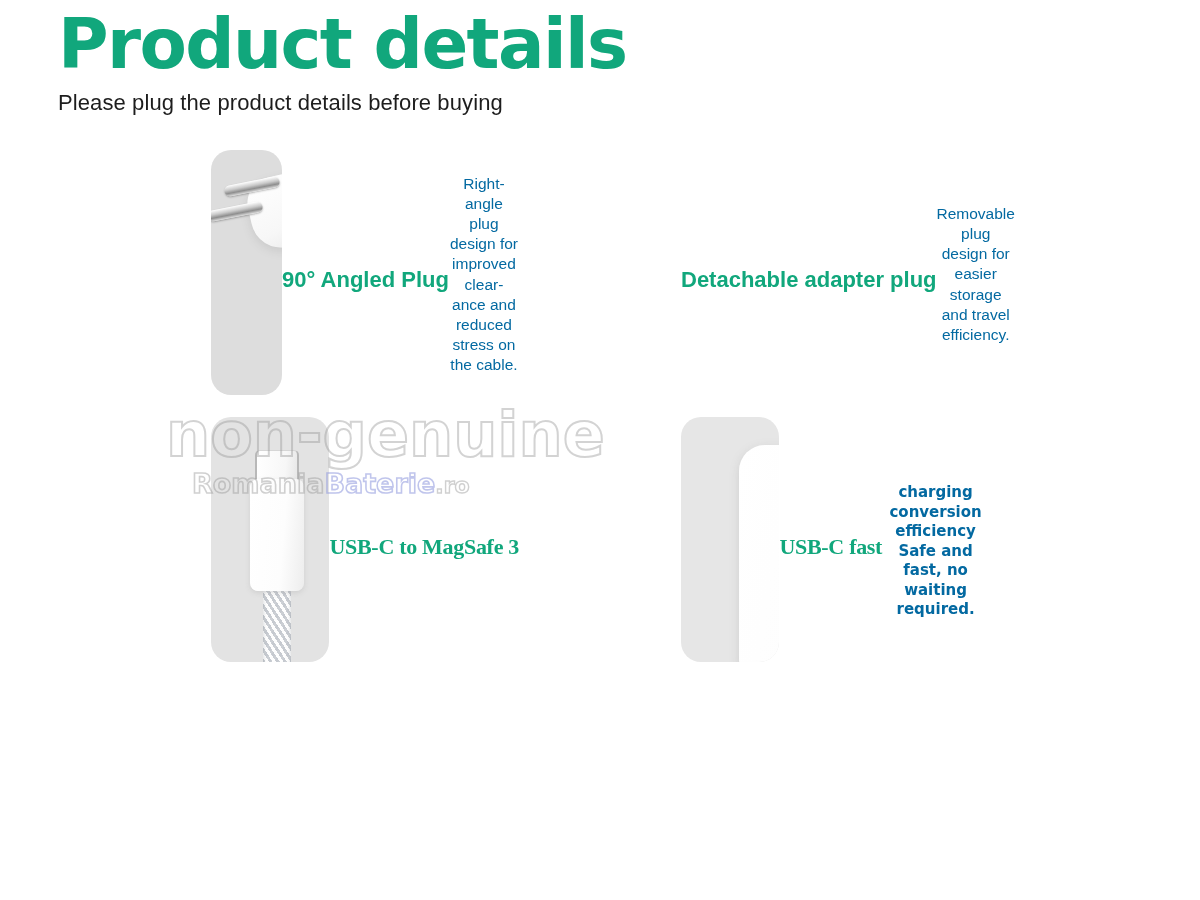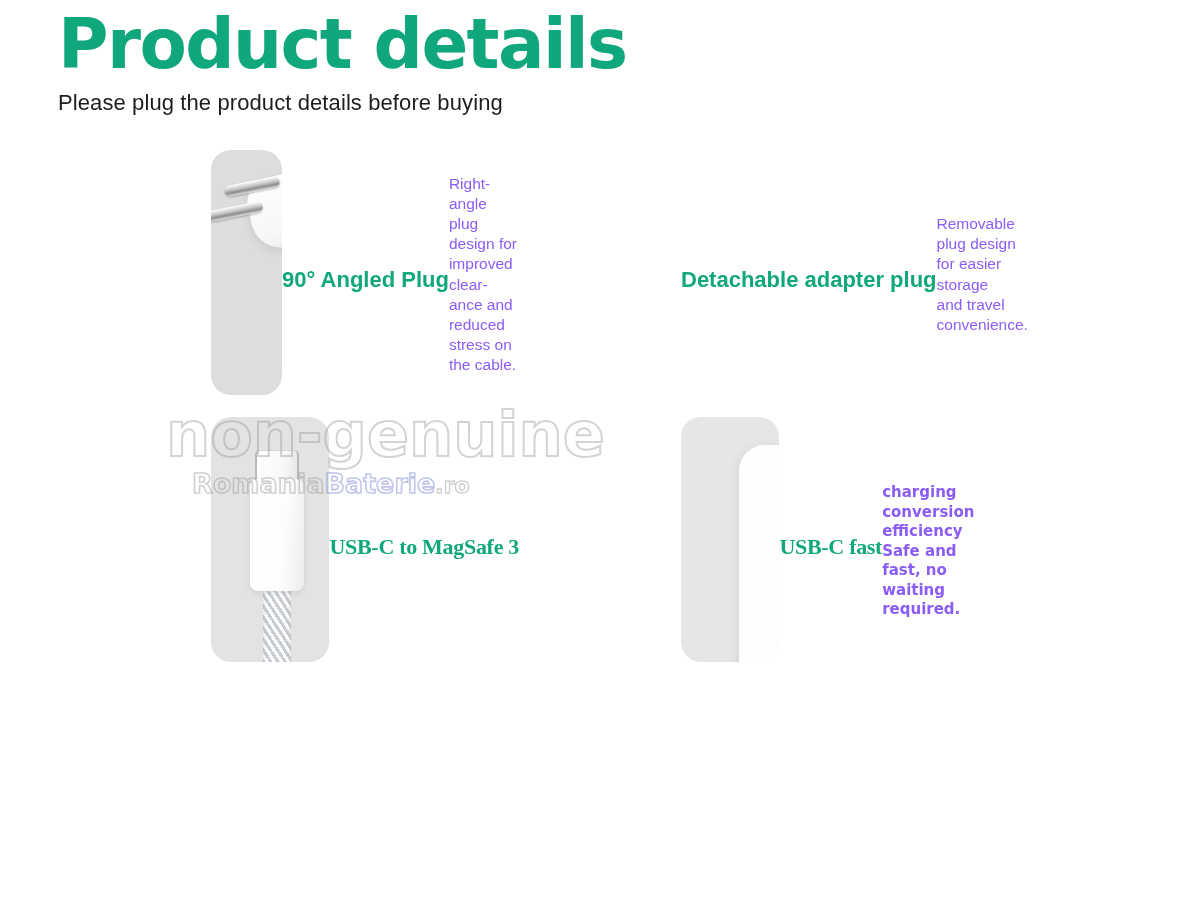"Right-angle plug design for improved" .feature-desc { color: #8b5cf6 -> #0369a1; text-align: left -> center }
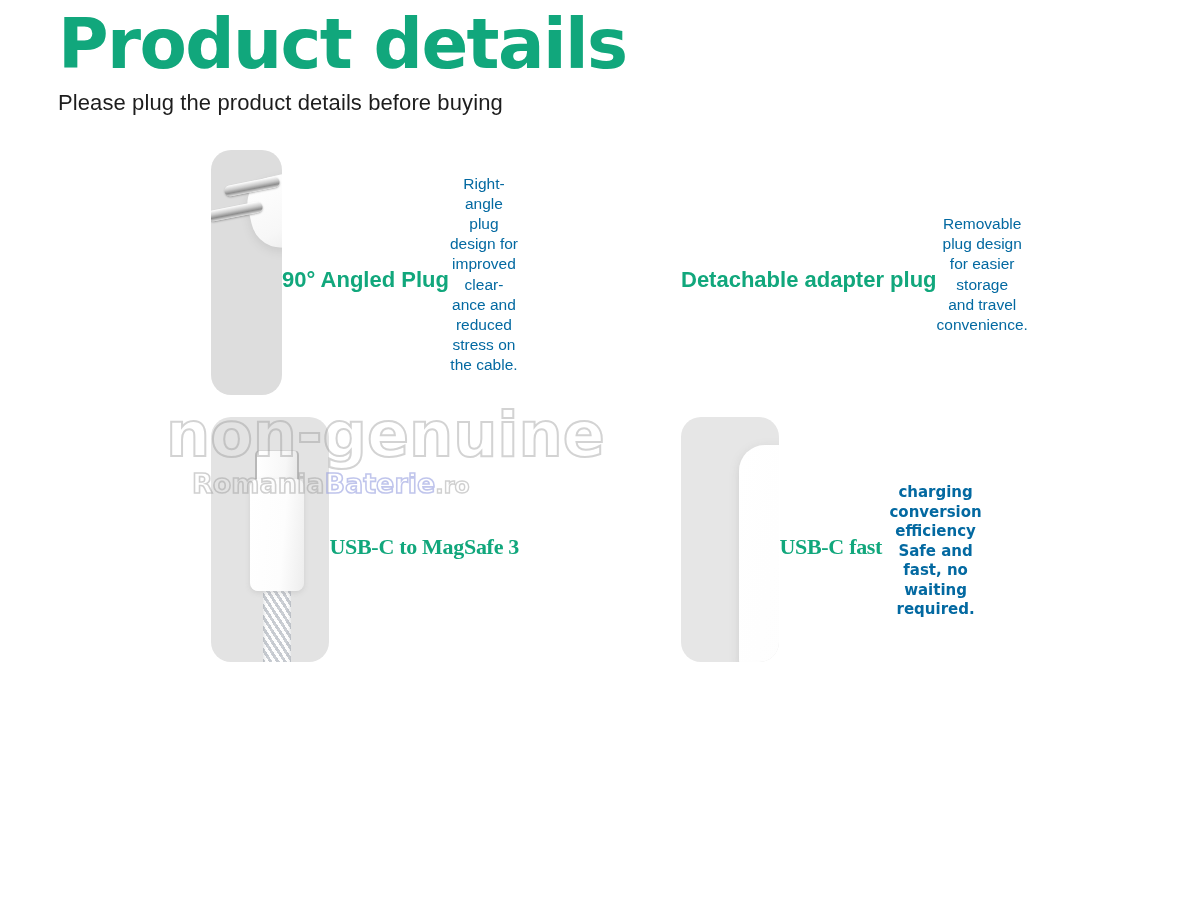"and travel convenience." span { text: convenience -> efficiency }
